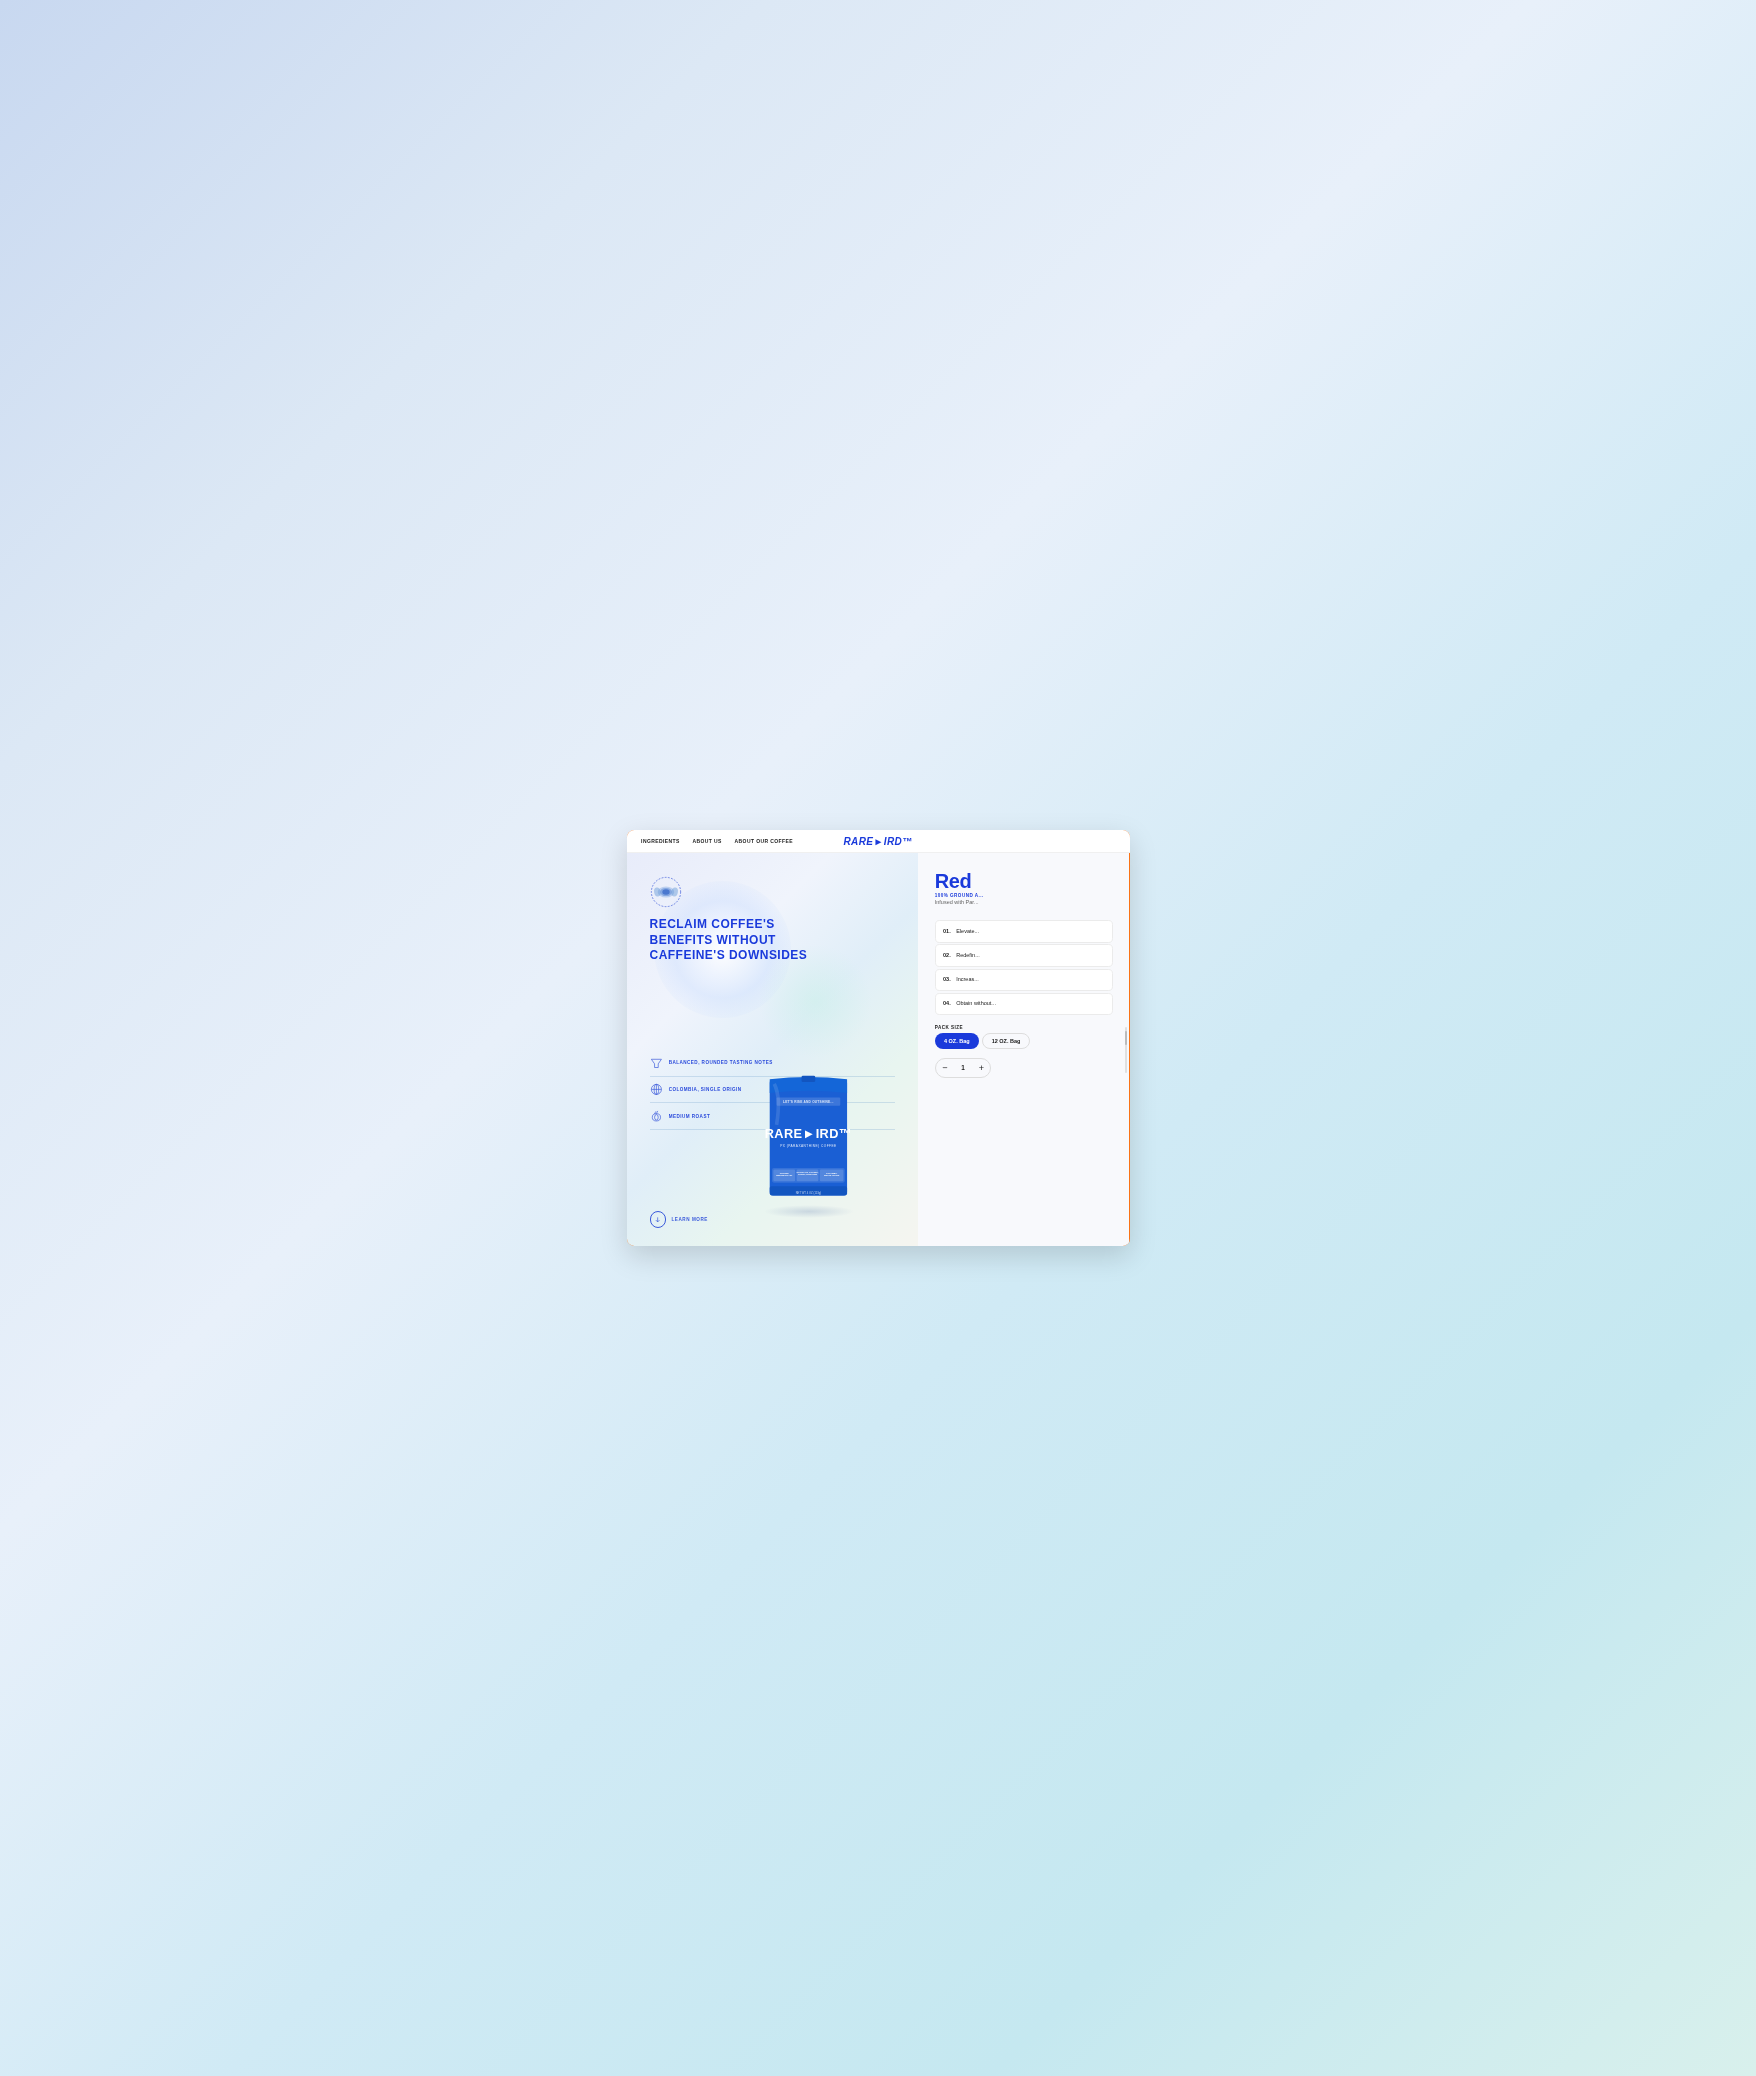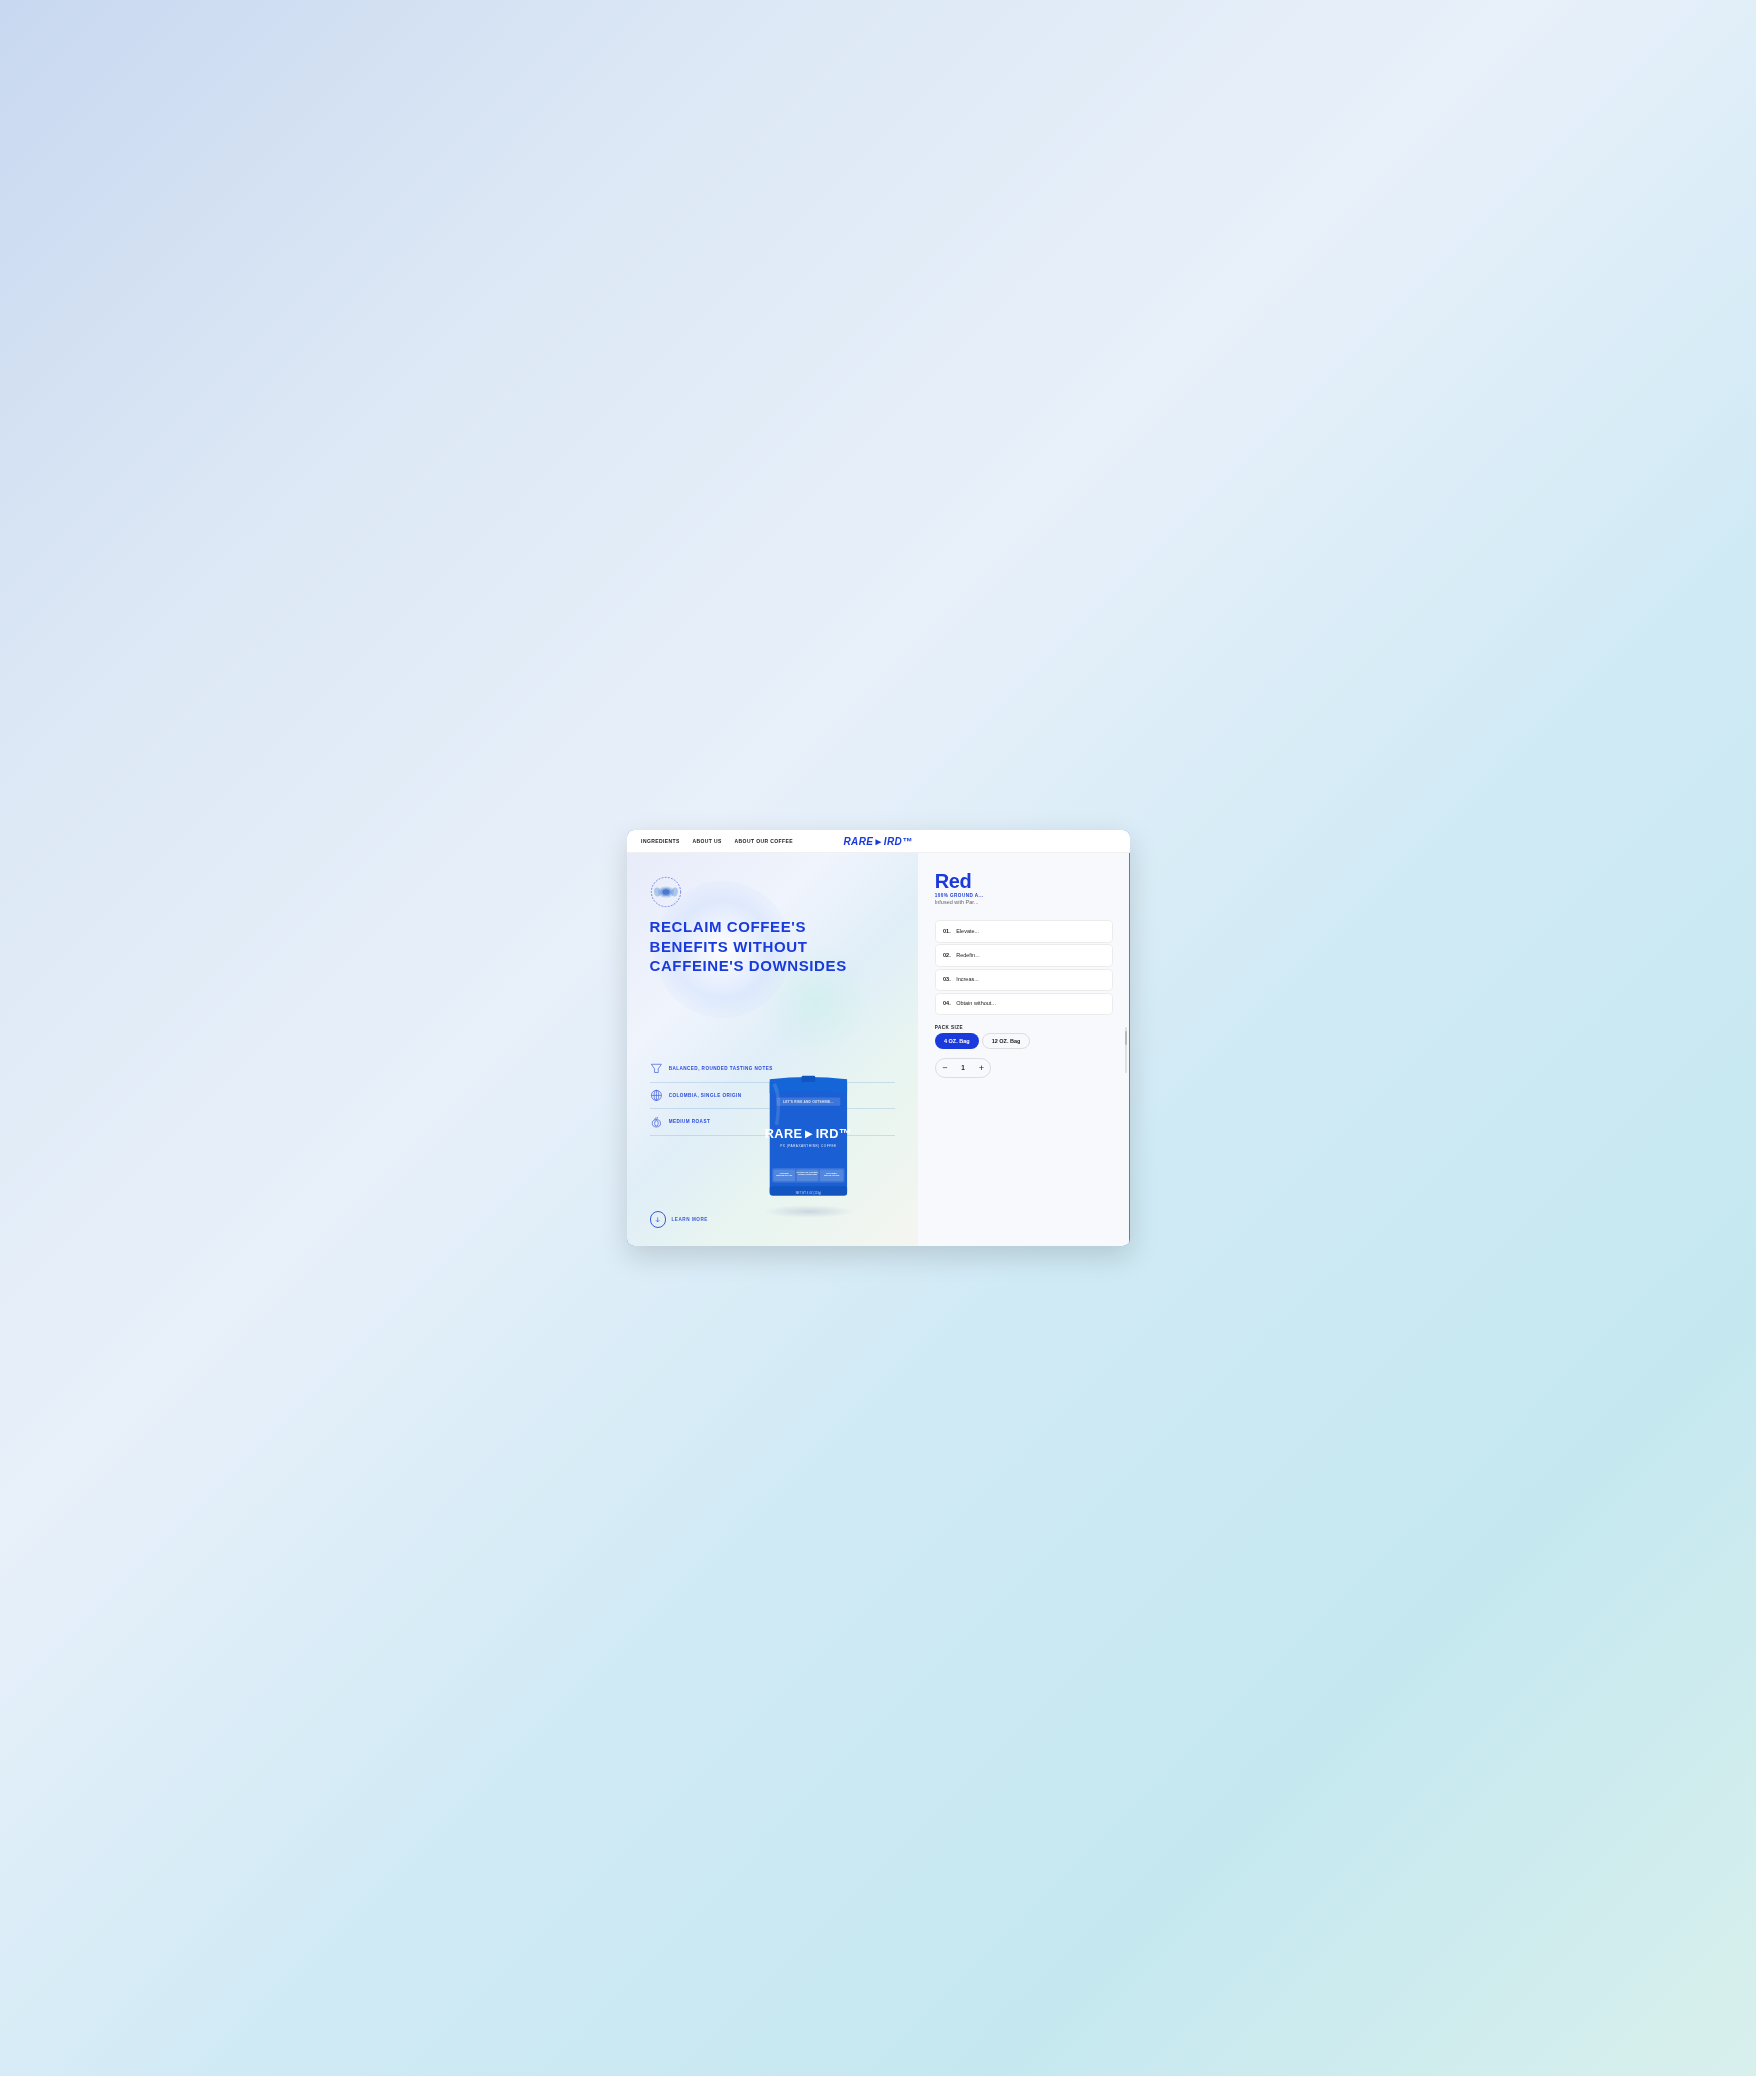"RARE►IRD™" .browser-window { background: #3b82f6 -> #f97316 }
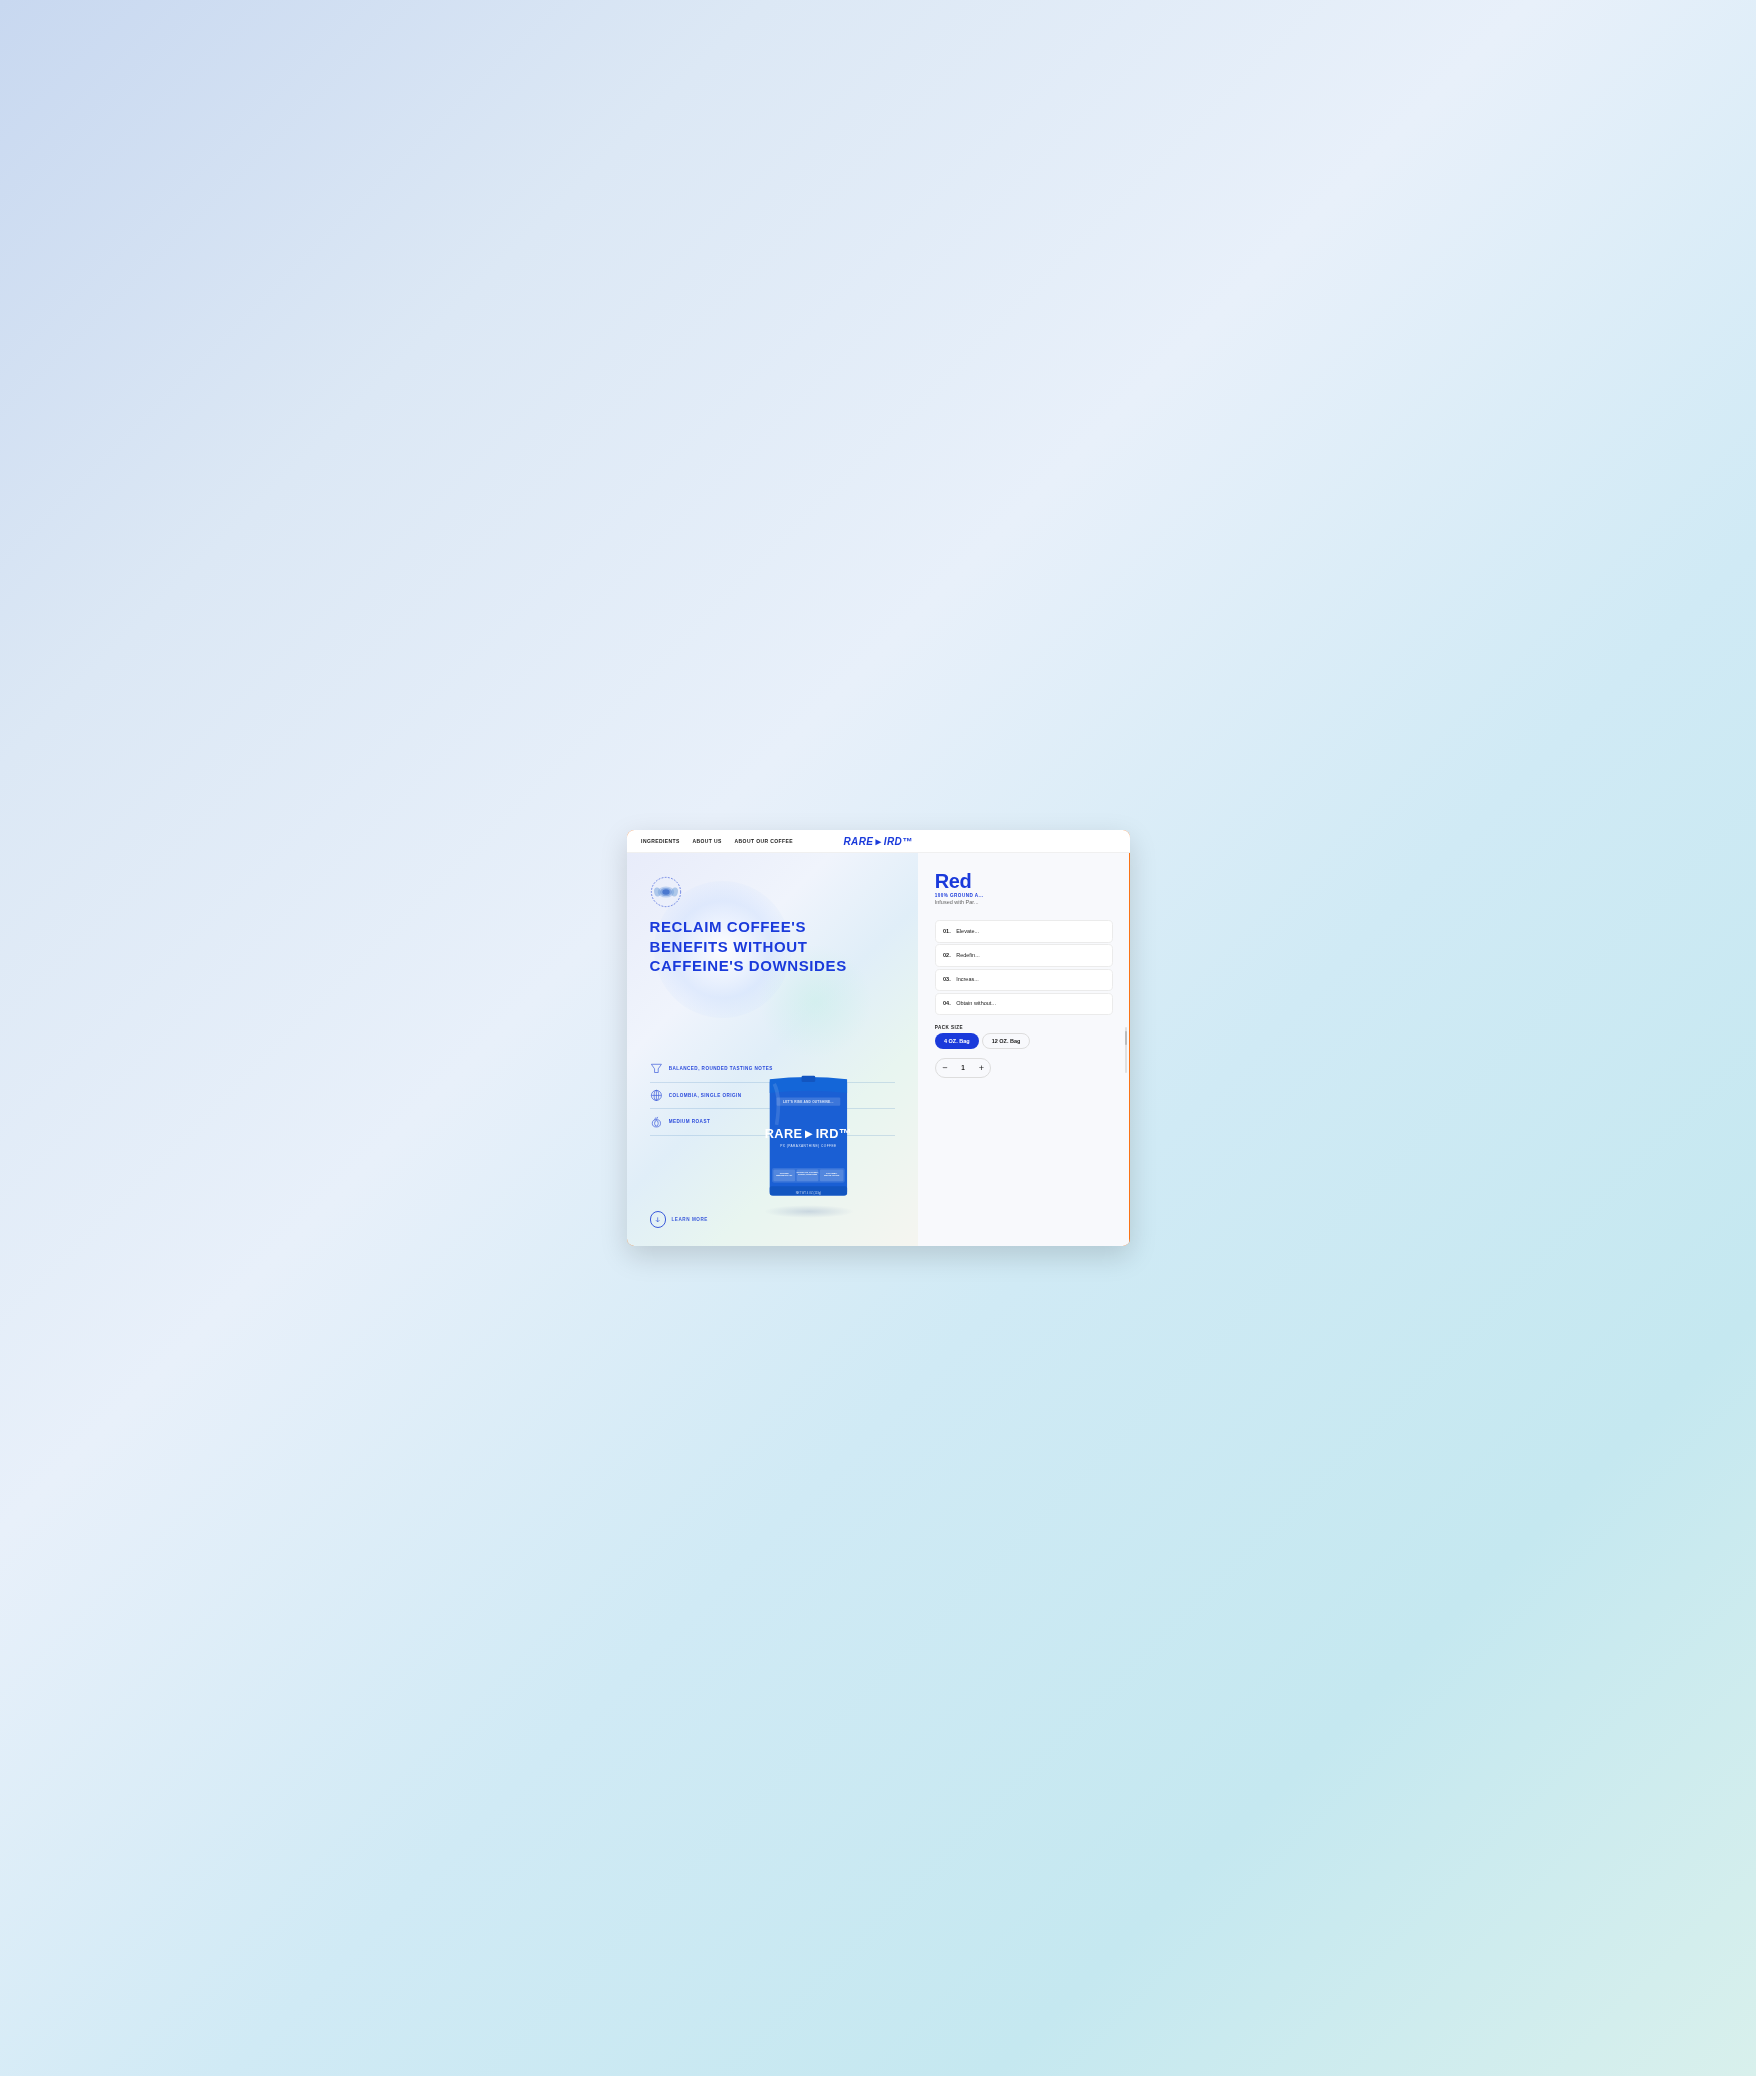"RECLAIM COFFEE'S" .hero-headline { font-size: 15px -> 12px }
